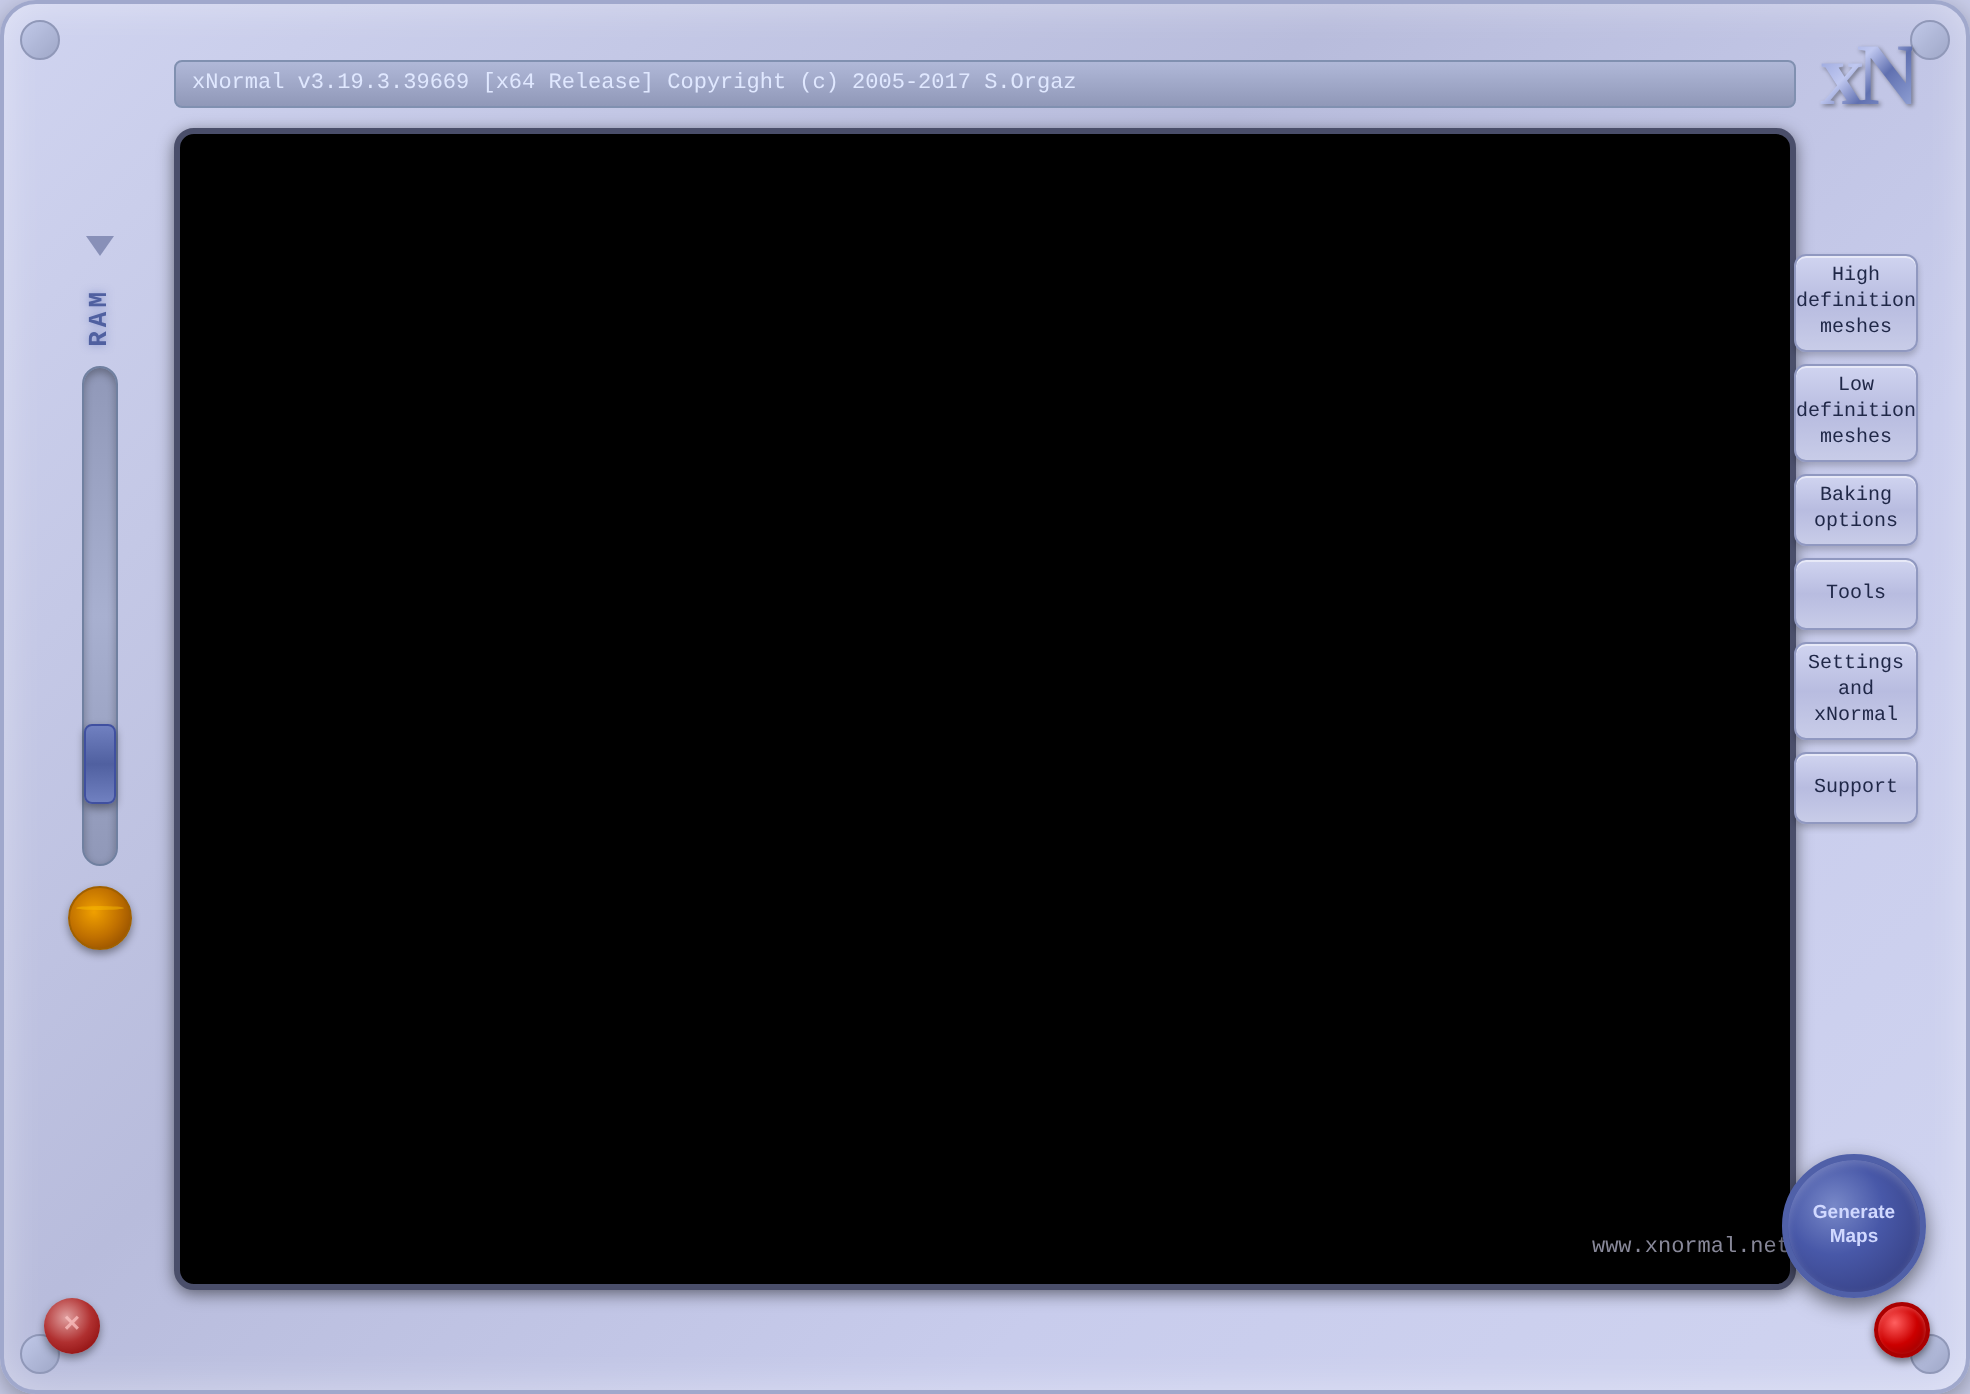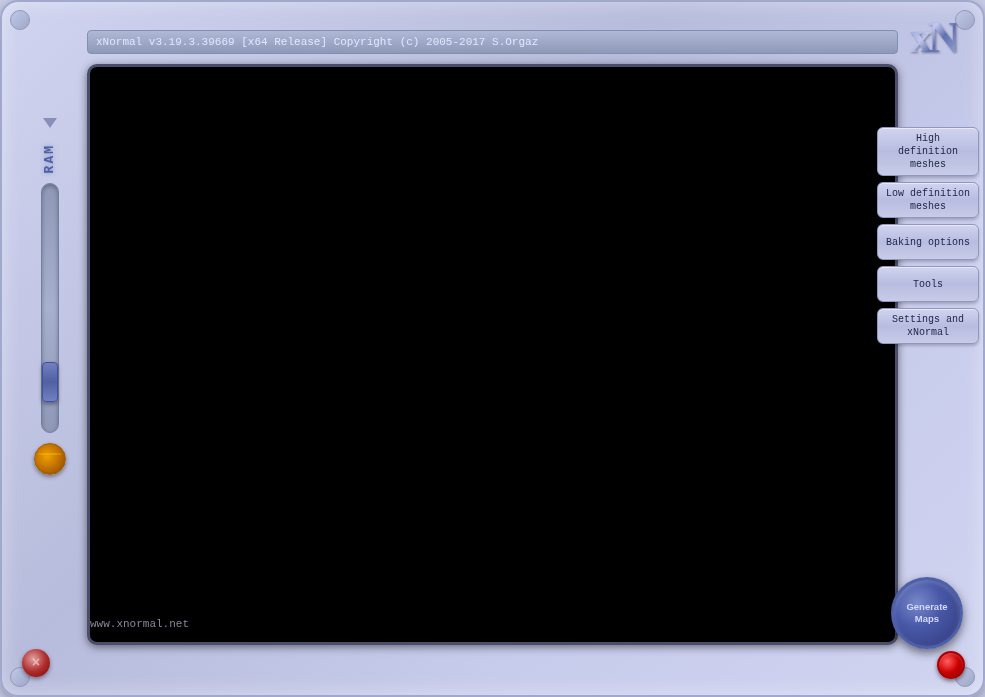"High definition meshes" .nav-button { width: 102px -> 62px }
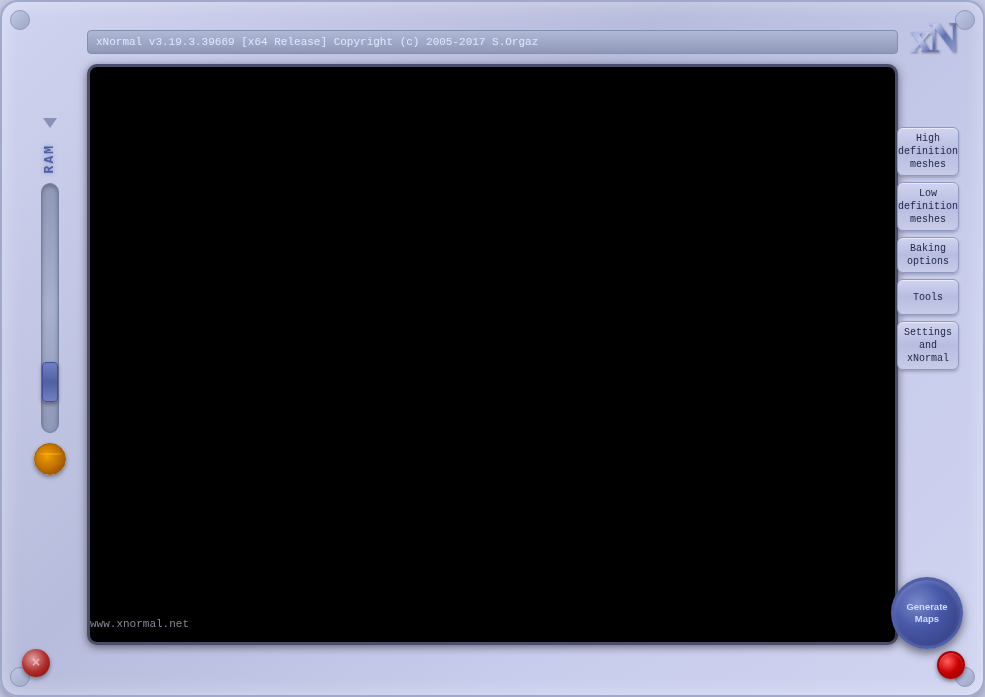"Support" button.nav-button { html: none -> <button>Support</button> }
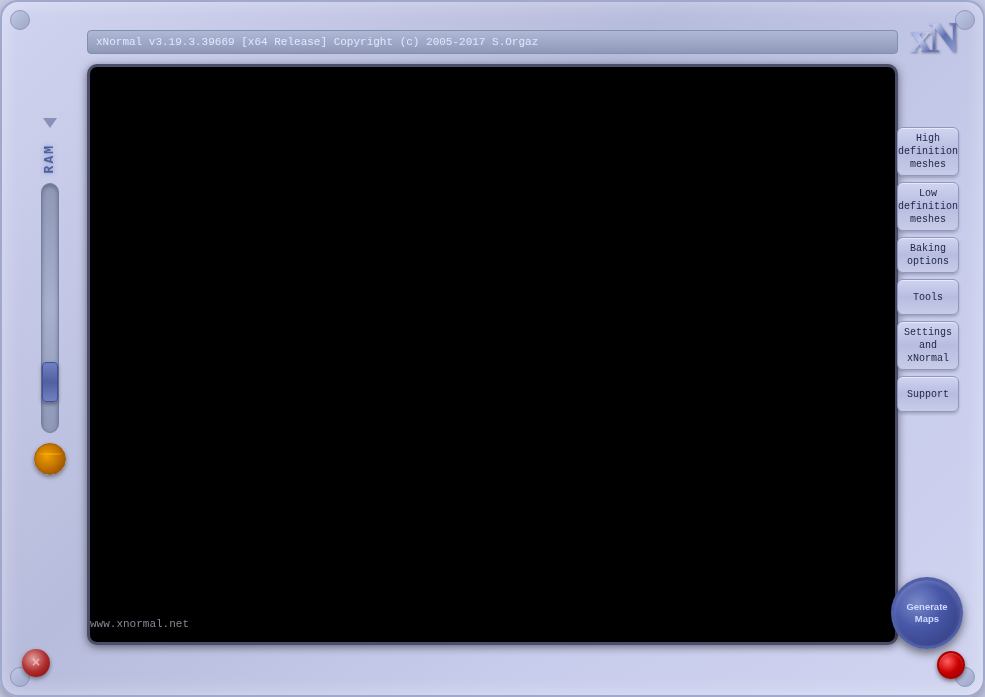"www.xnormal.net" .viewport { justify-content: flex-start -> flex-end }
